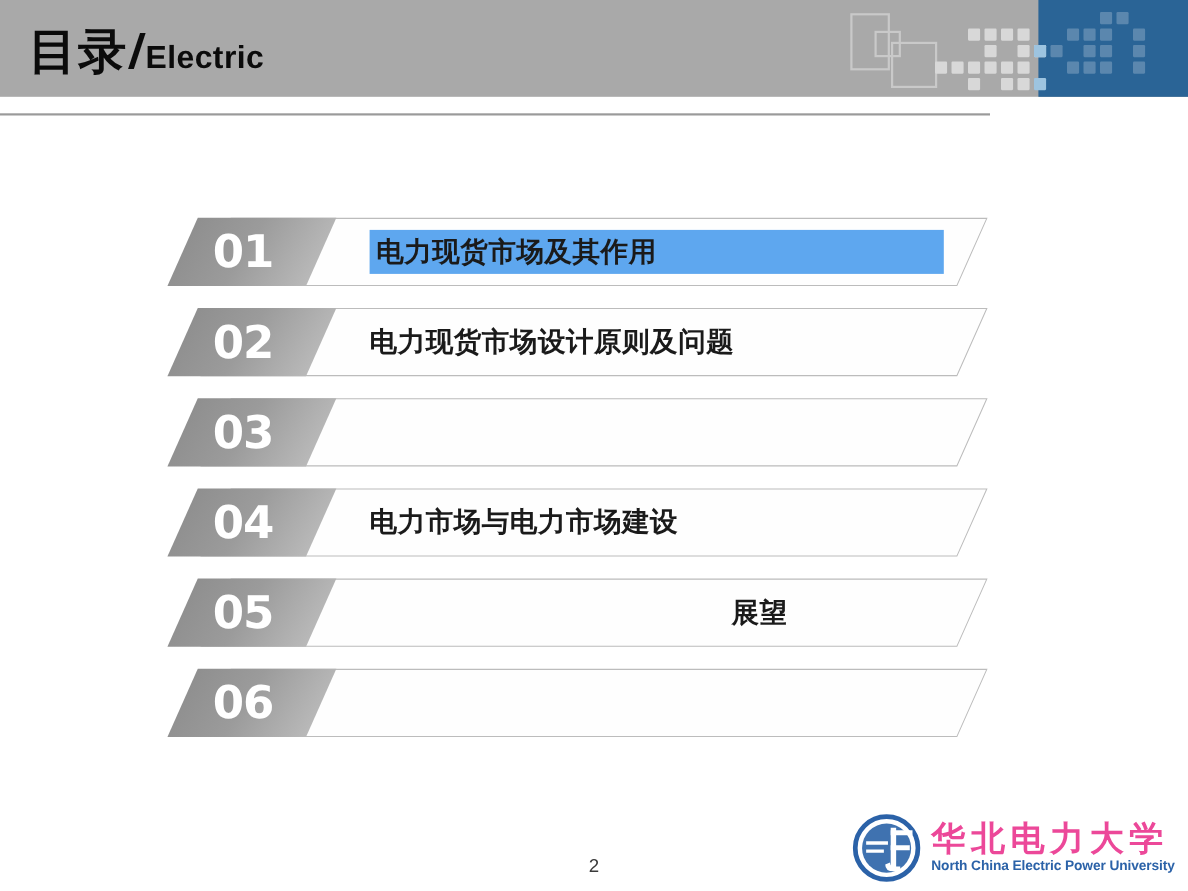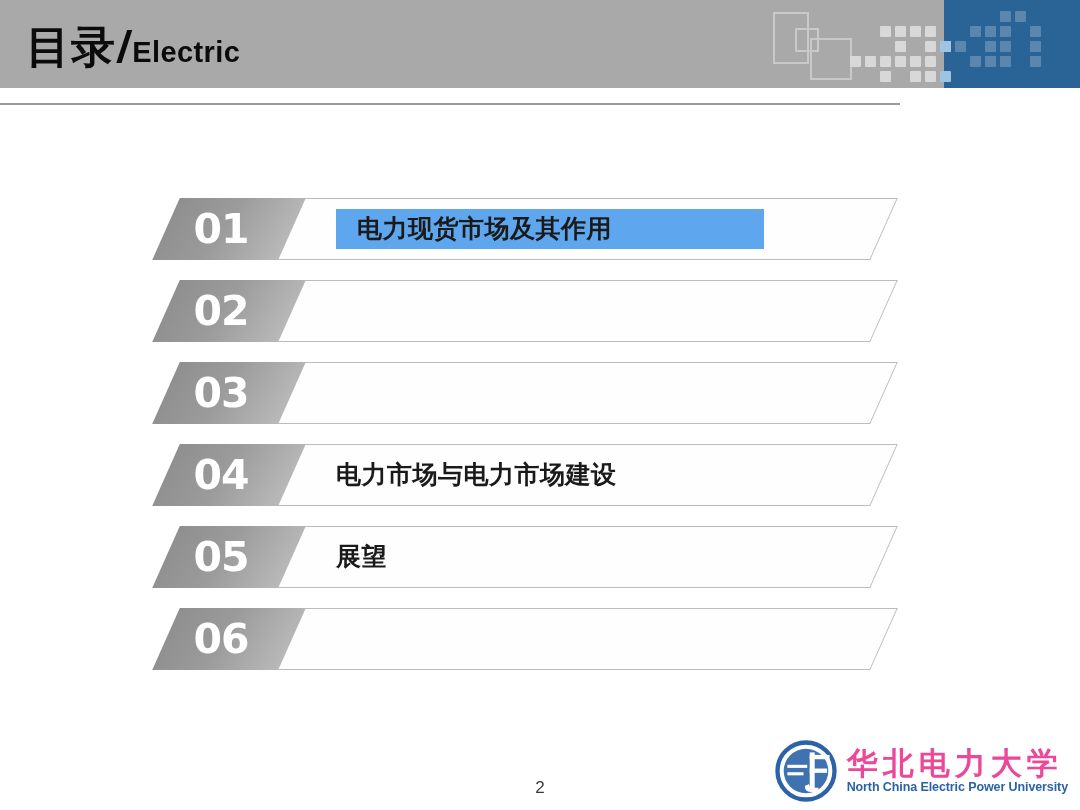"电力现货市场及其作用" .row-label.highlighted .hl { padding-left: 21px -> 6px; width: 428px -> 522px }
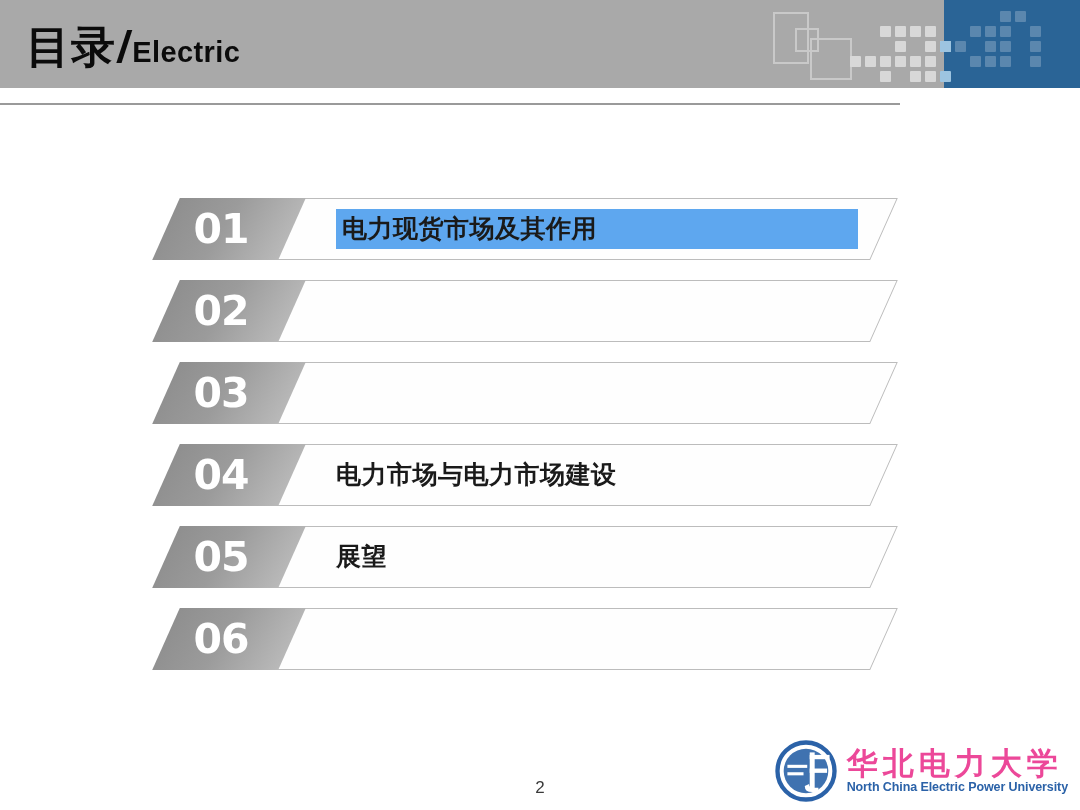"电力现货市场设计原则及问题" div.row-label { html: none -> <div> <span>电力现货市场设计原则及问题</span> </div> }
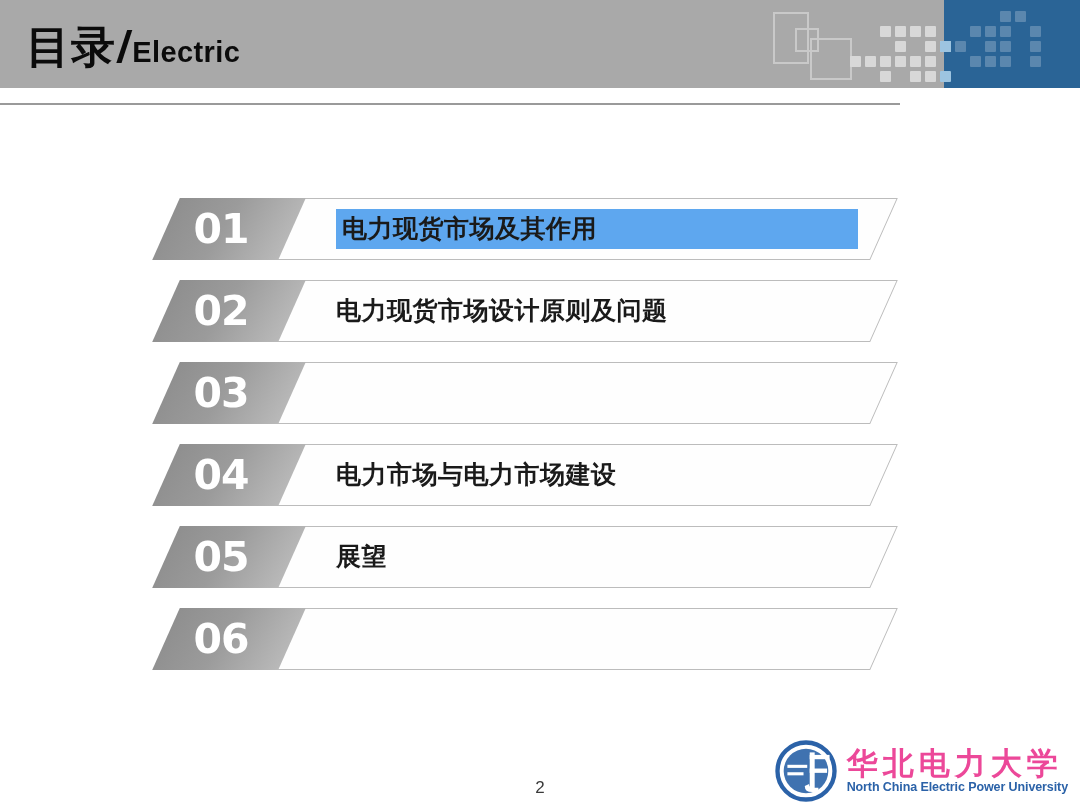"展望" .row-label.pos-center { justify-content: flex-start -> flex-end }
